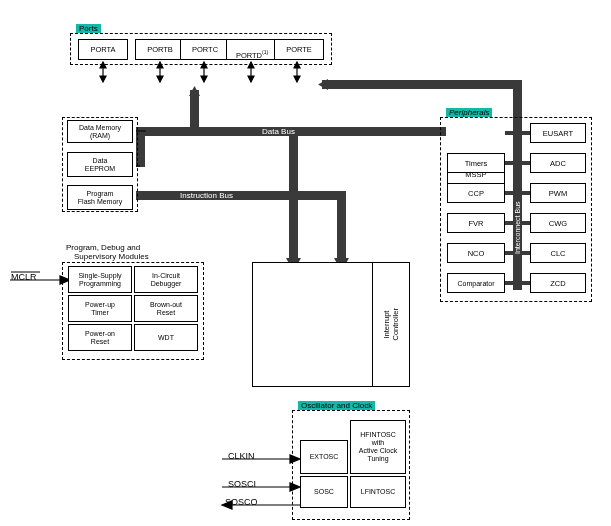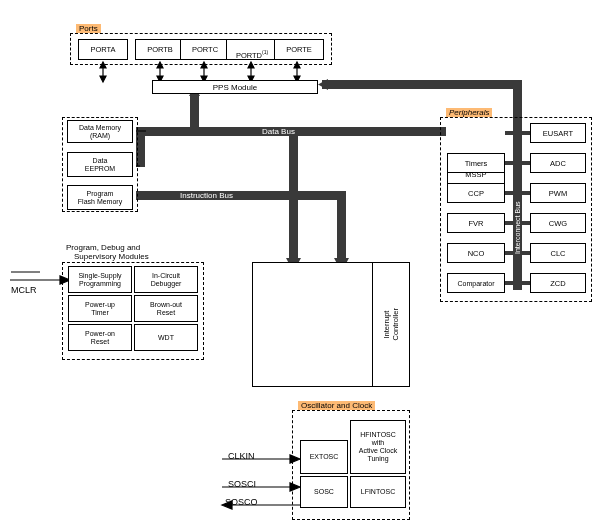"Ports" .grouplabel { background: #fdba74 -> #14b8a6 }
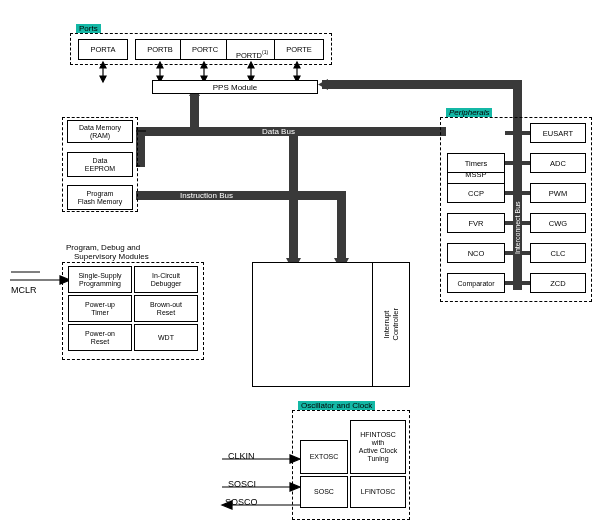"PPS Module" div.abs { html: <div> <span>PPS Module</span> </div> -> none }
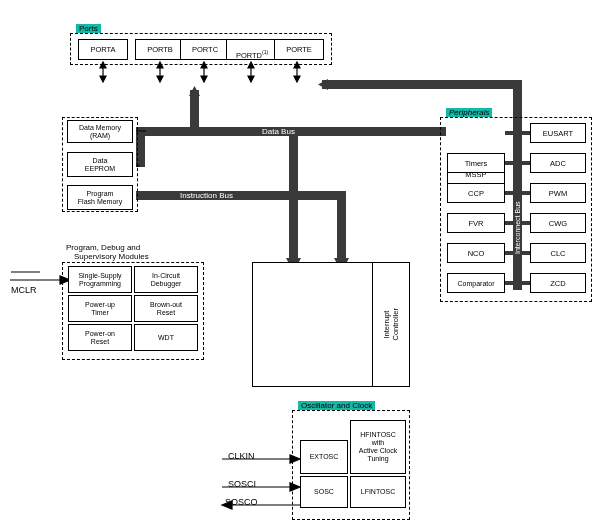"MCLR" div.label { margin-top: 13px -> none }
